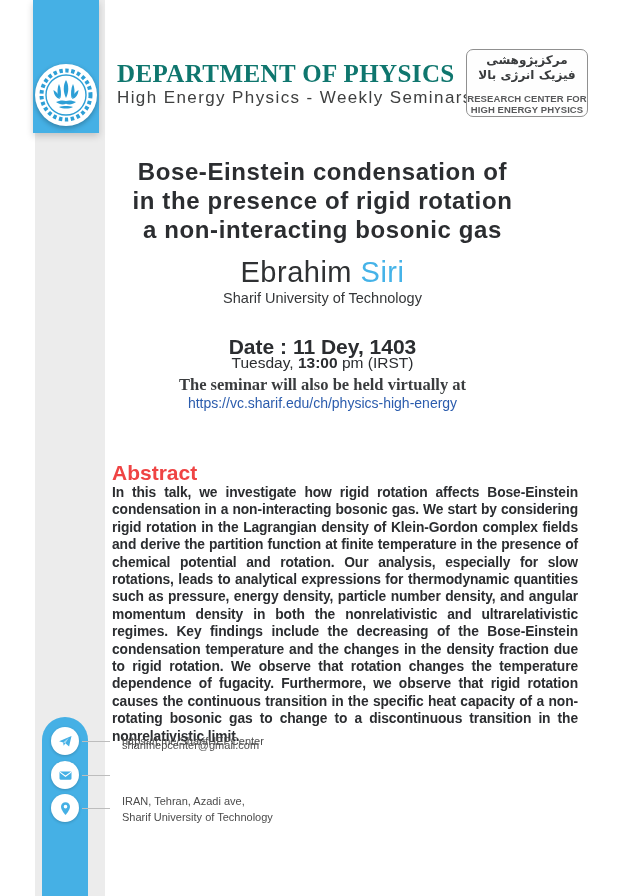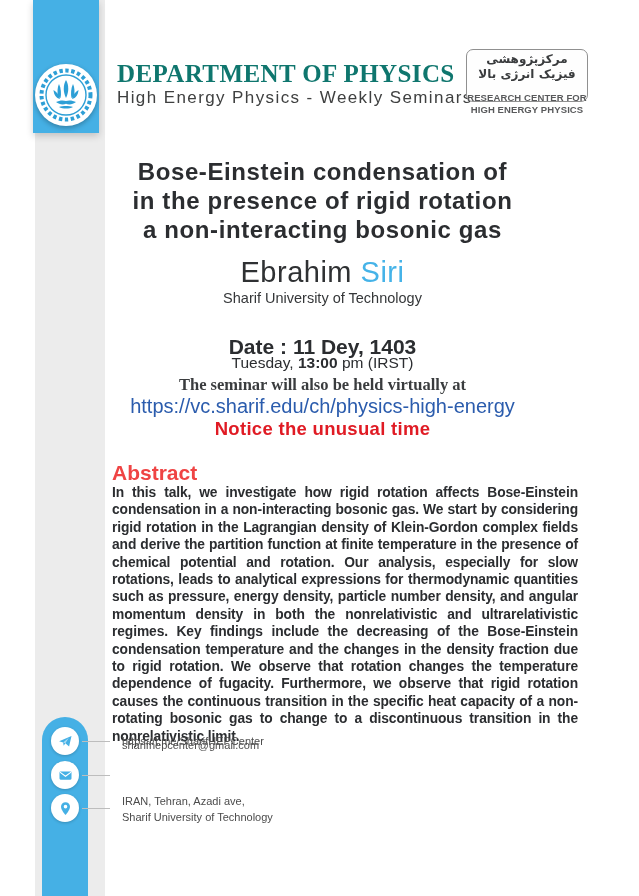"مرکزپژوهشی" .rc-box { height: 53px -> 68px; justify-content: none -> center }
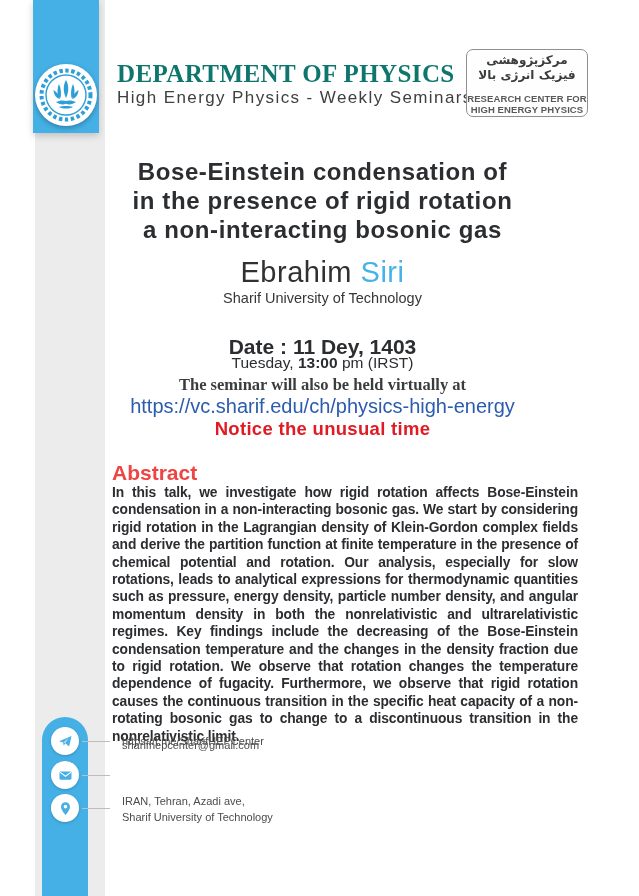"https://vc.sharif.edu/ch/physics-high-en" .virtual-link { font-size: 20px -> 14px }
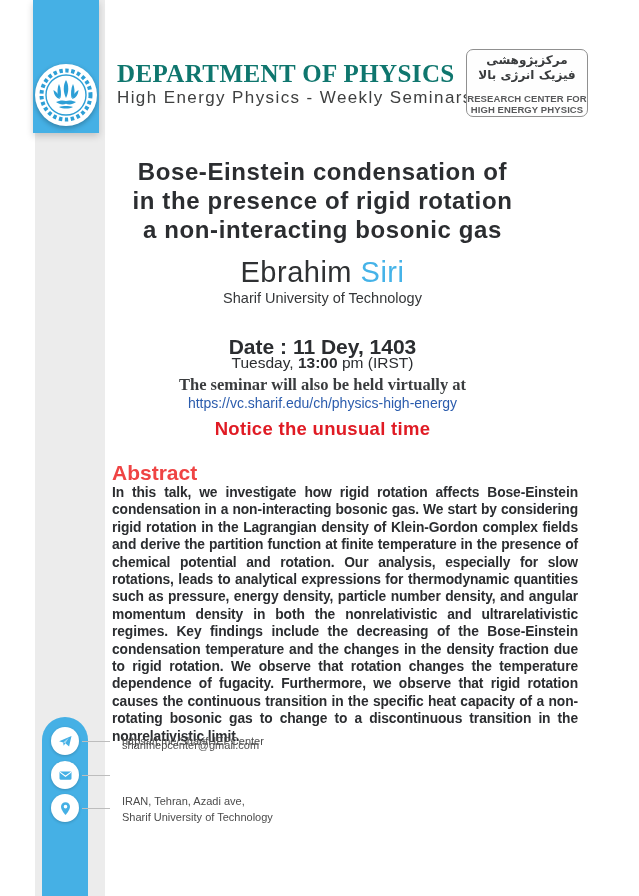"Notice the unusual time" div.centered { html: <div>Notice the unusual time</div> -> none }
